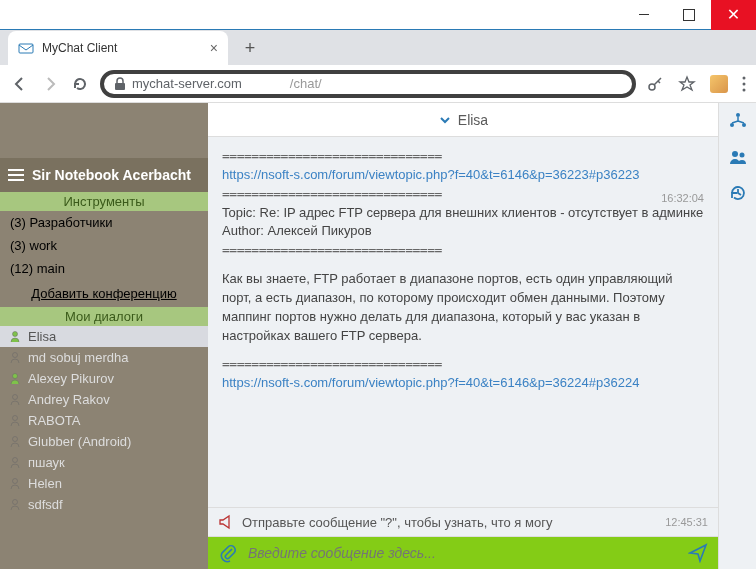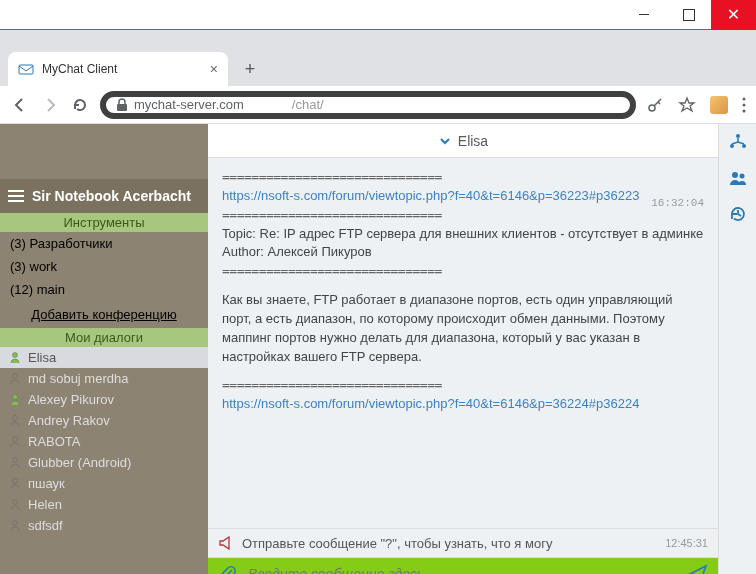"MyChat Client" .tabstrip { height: 56px -> 35px }
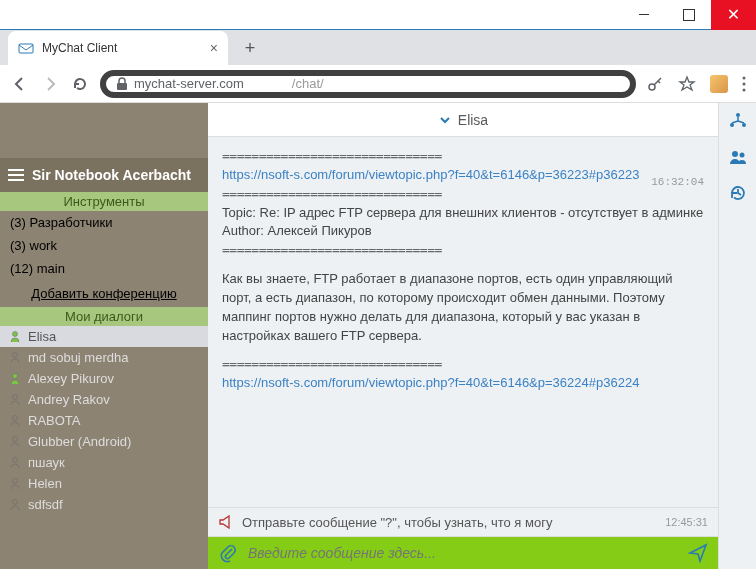"mychat-server.com" .urlbox { border: 6px solid #404040 -> 4px solid #404040 }
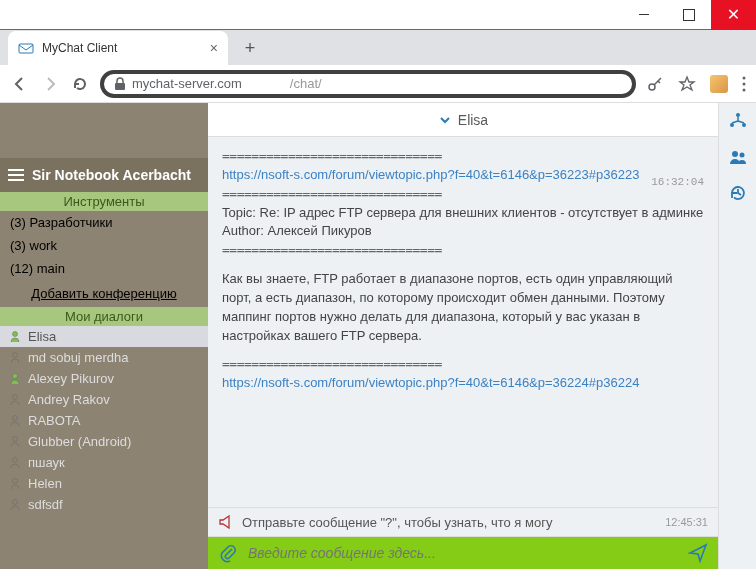"16:32:04" .msg-time.t1 { font-family: Liberation Mono, monospace -> none; top: 28px -> 44px }
